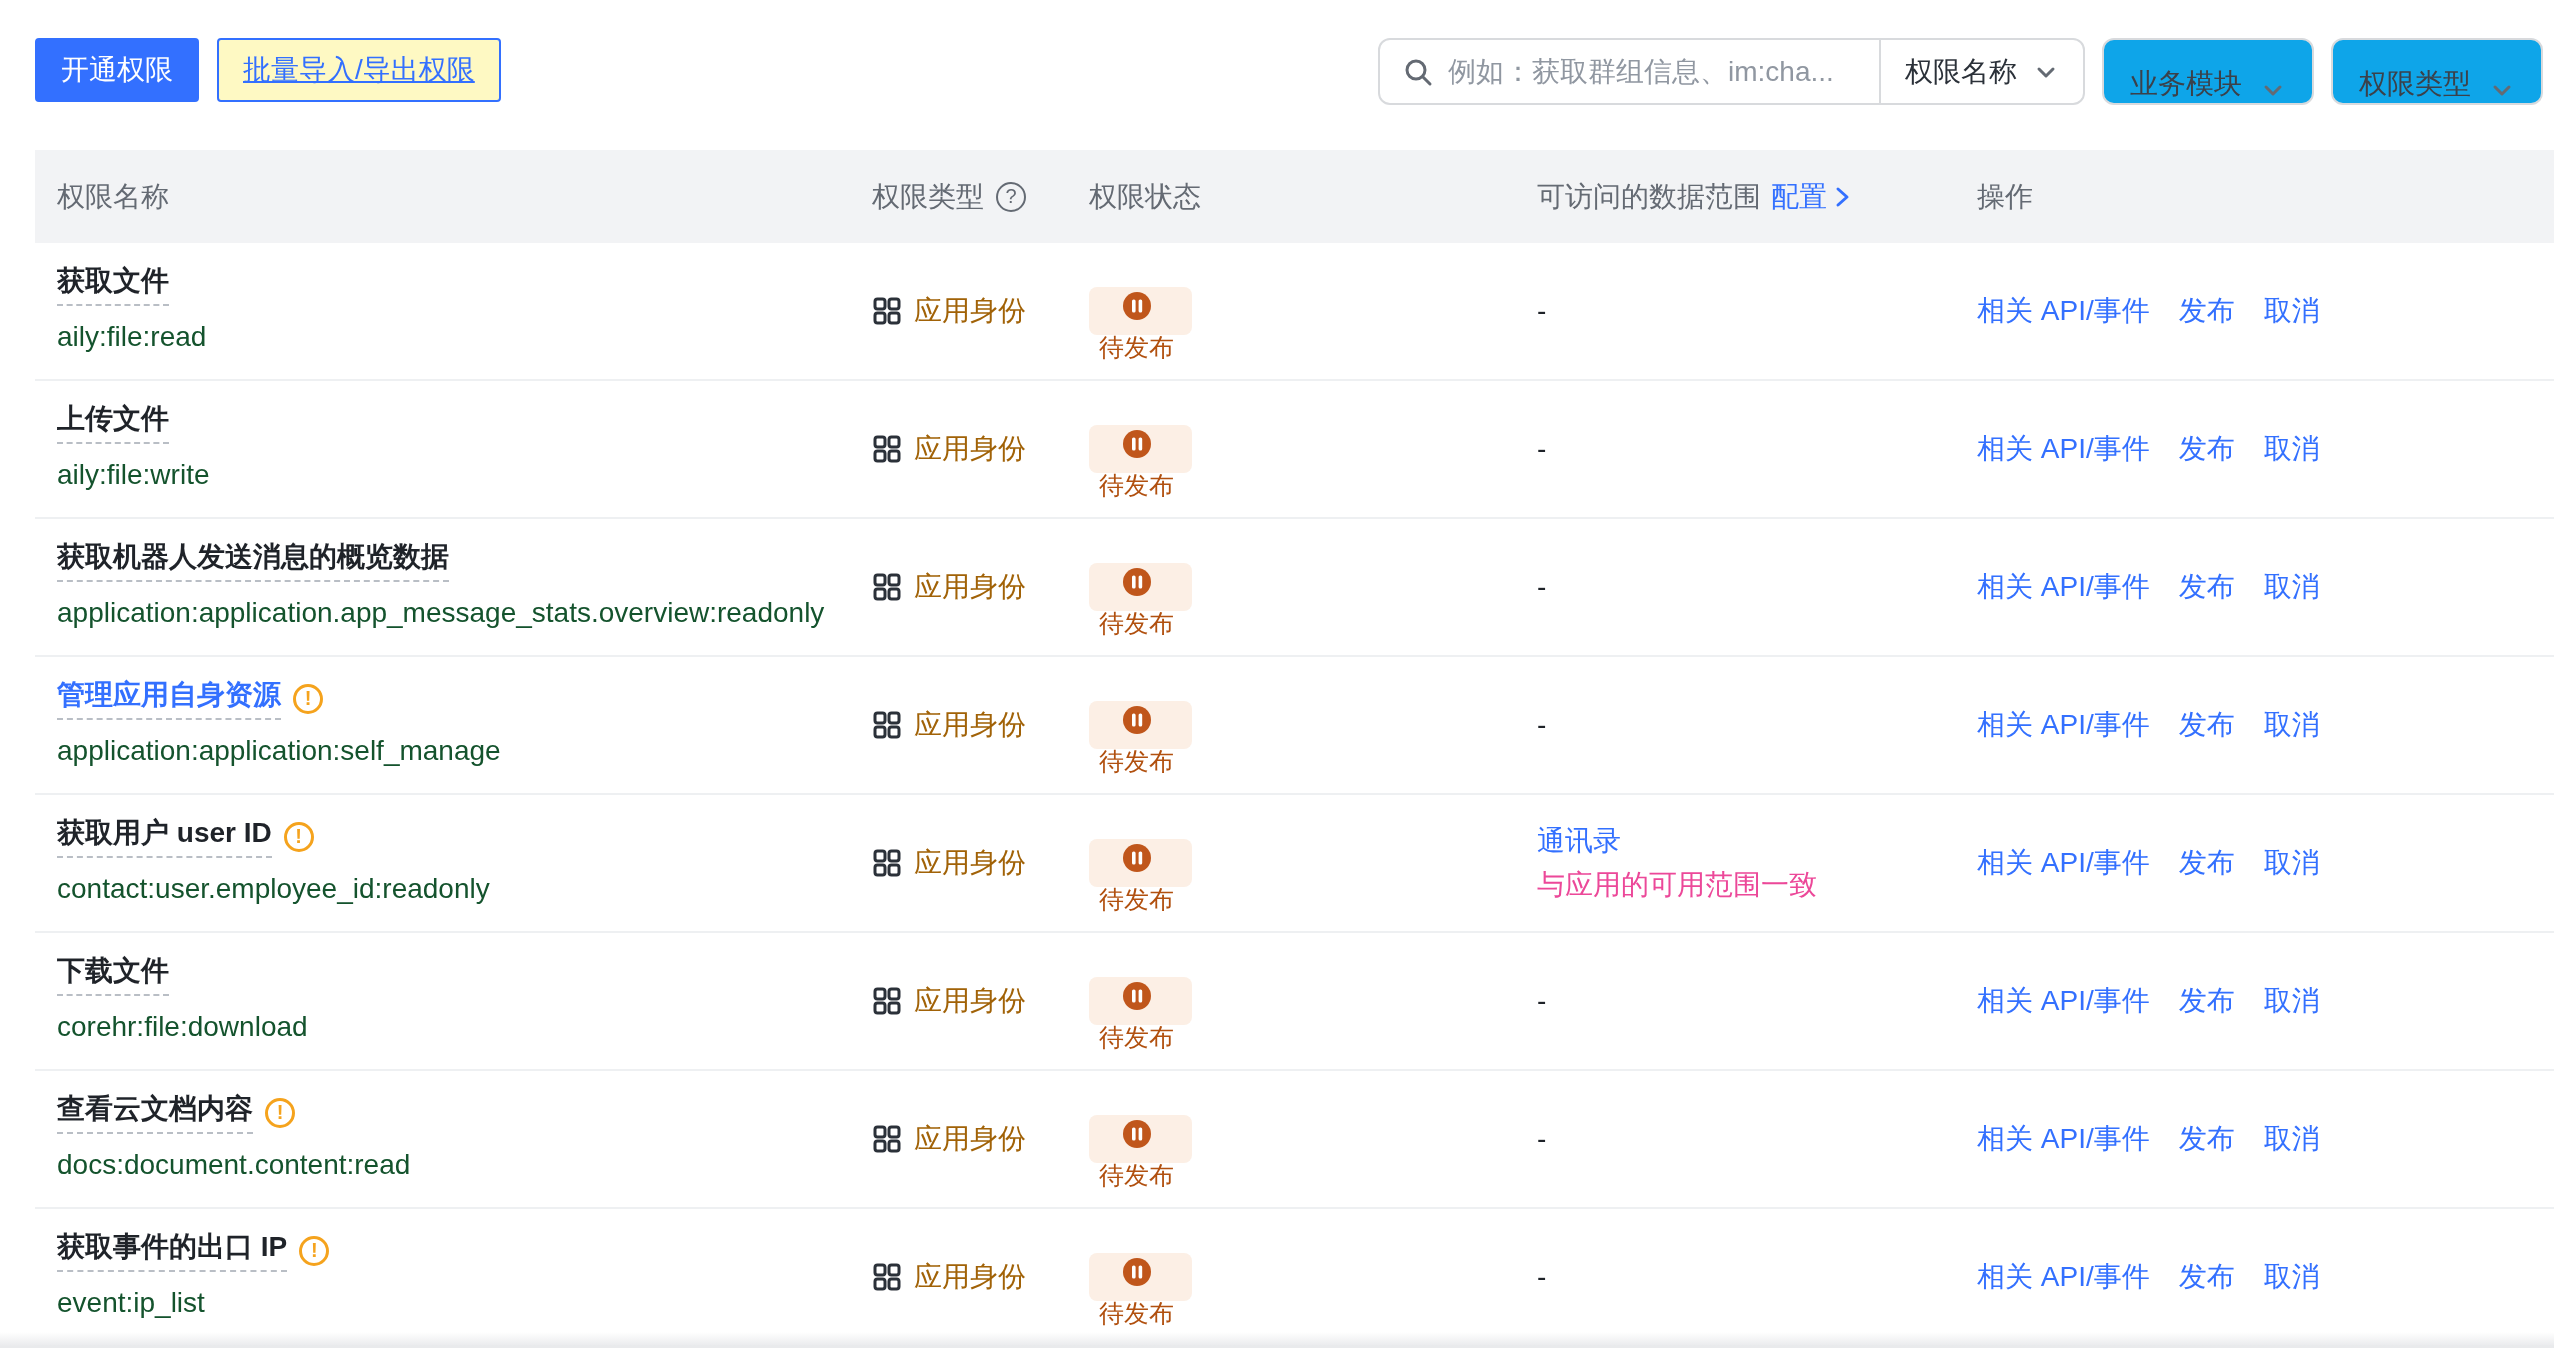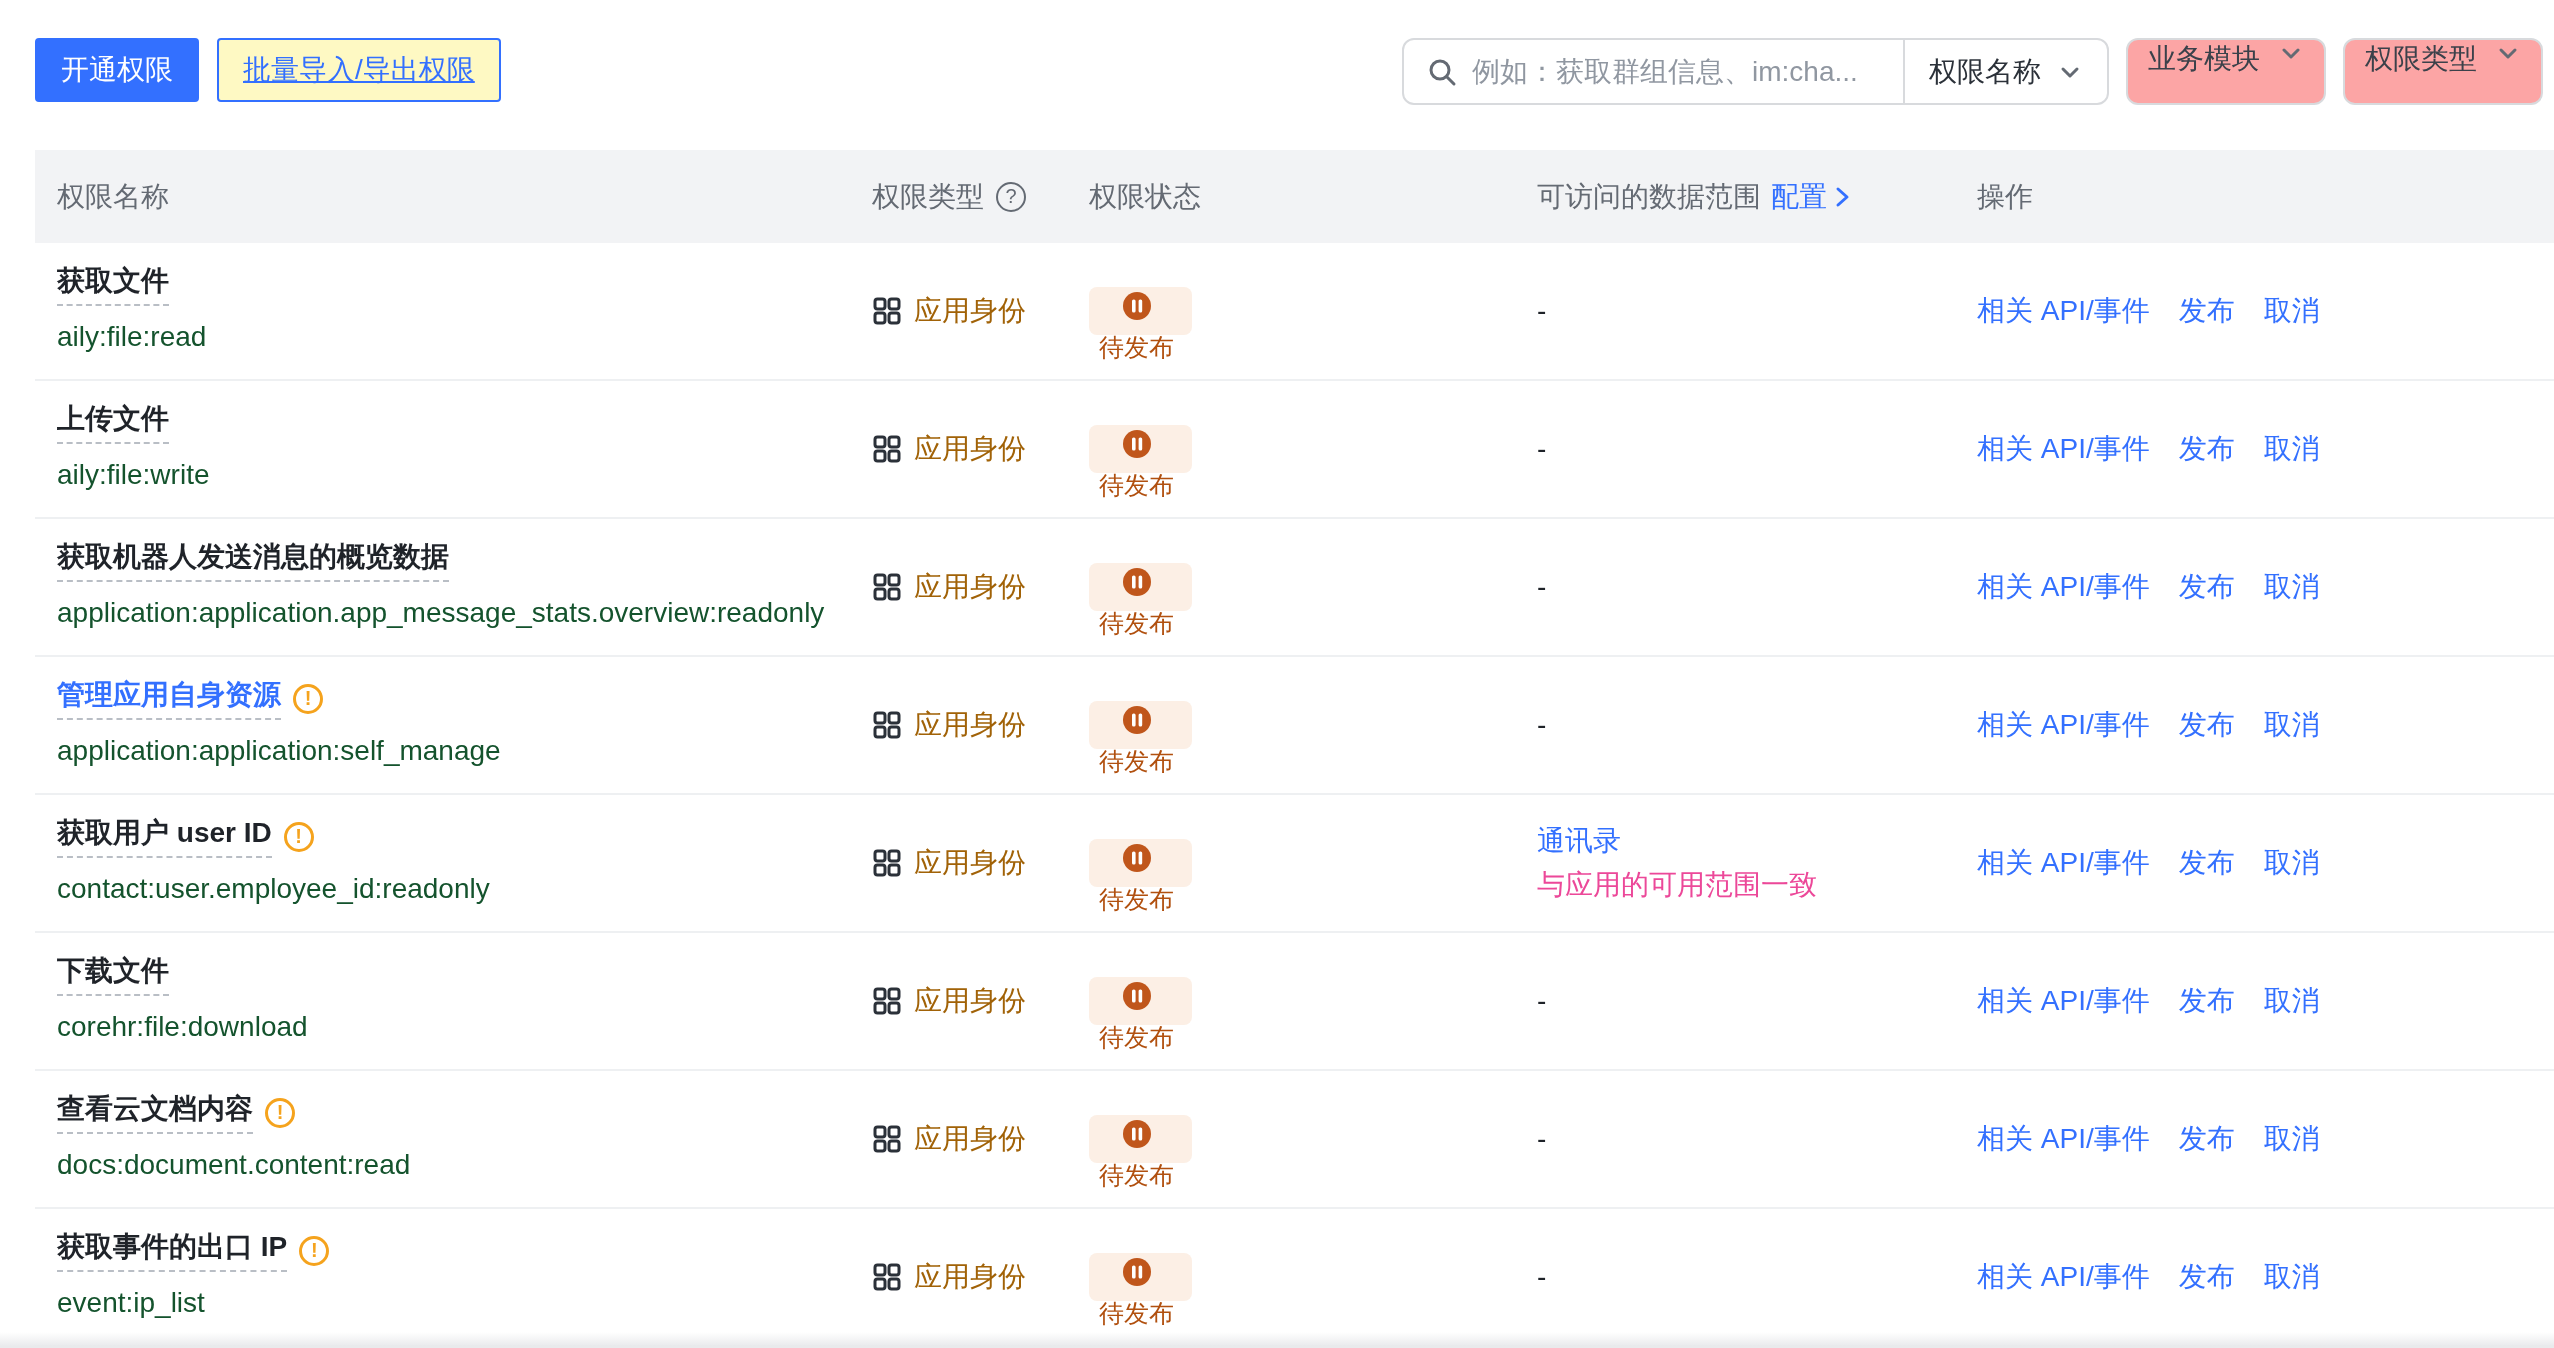"业务模块" .filter-box { align-items: flex-start -> flex-end; background: #fca5a5 -> #0ea5e9; padding: 0 20px -> 0 26px }
